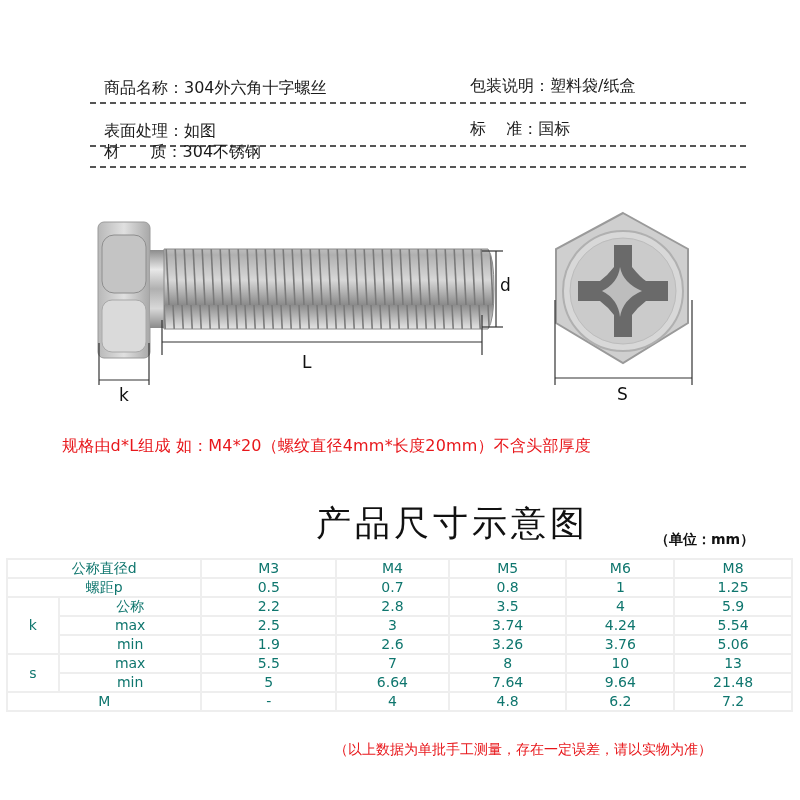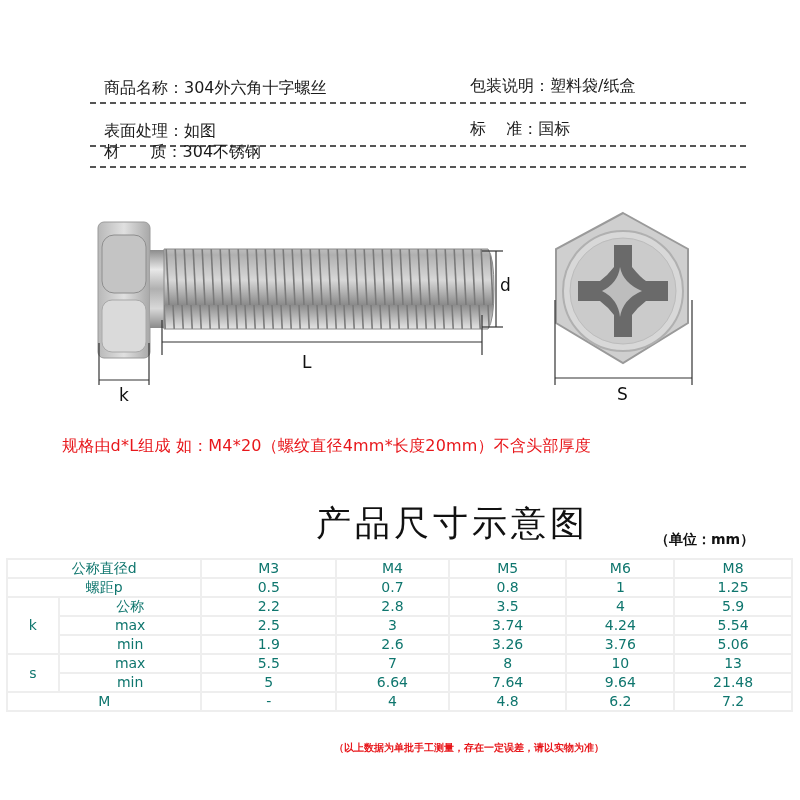"（以上数据为单批手工测量，存在一定误差，请以实物为准）" .foot { font-size: 10px -> 14px; font-weight: bold -> normal }
